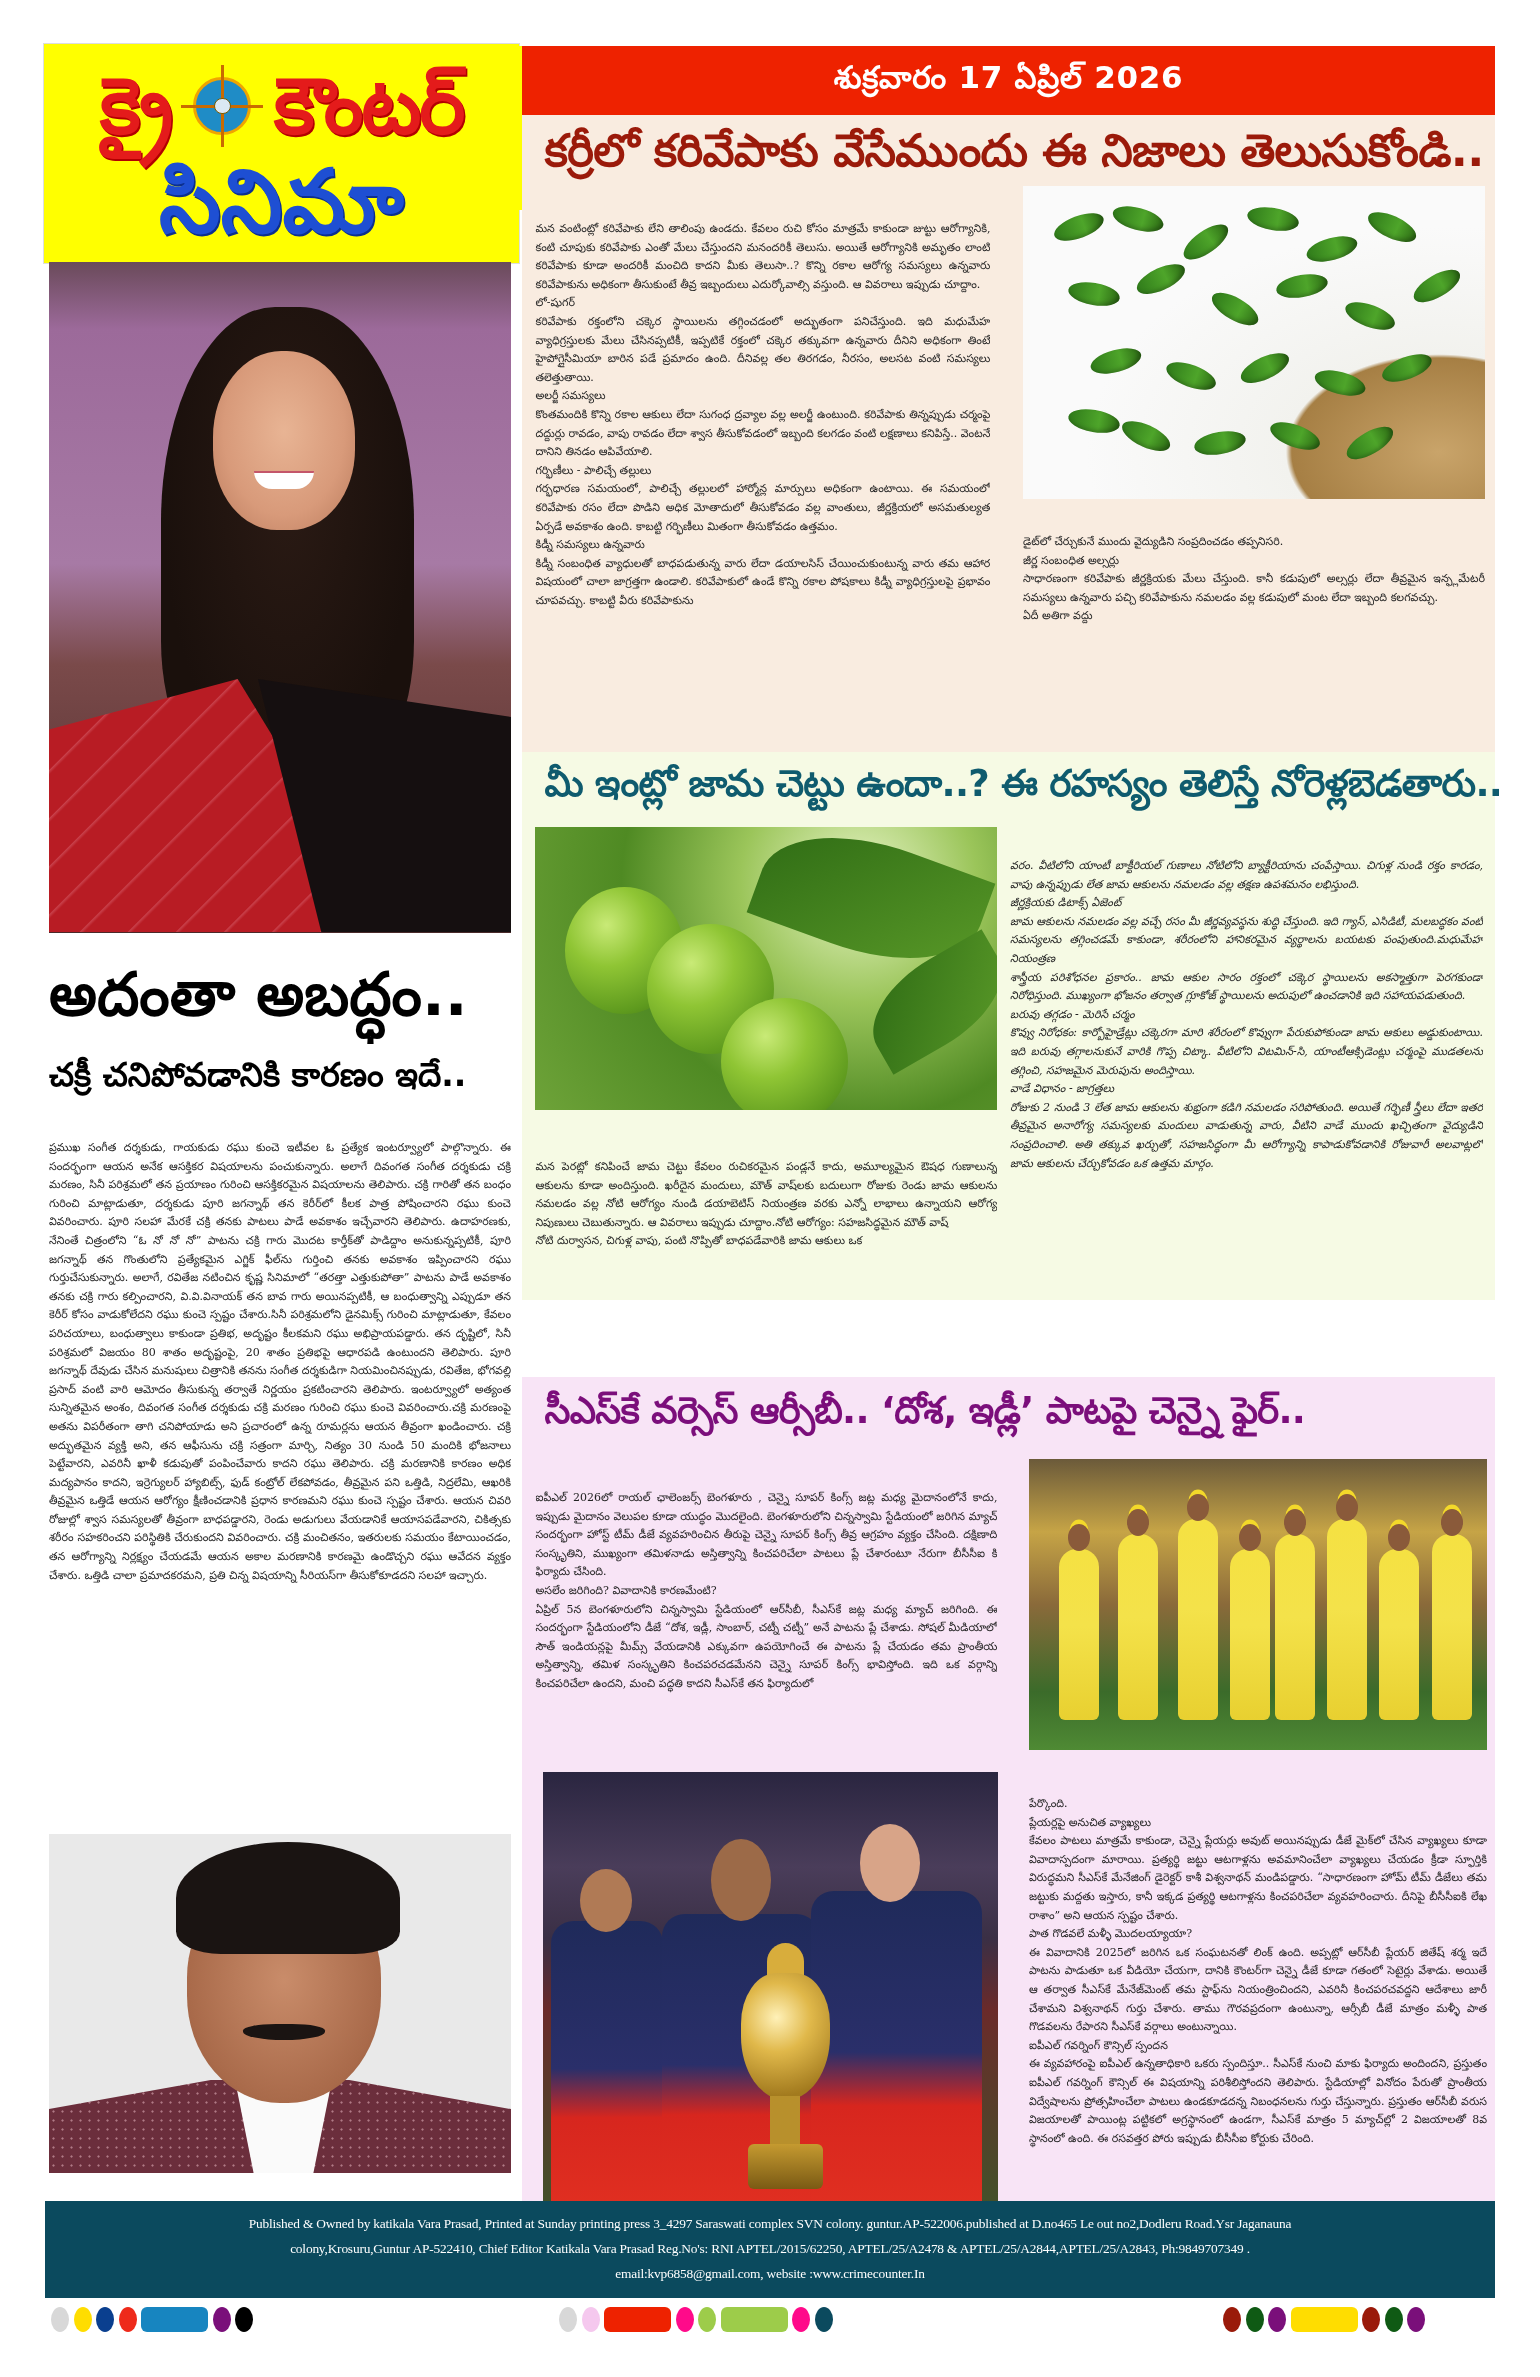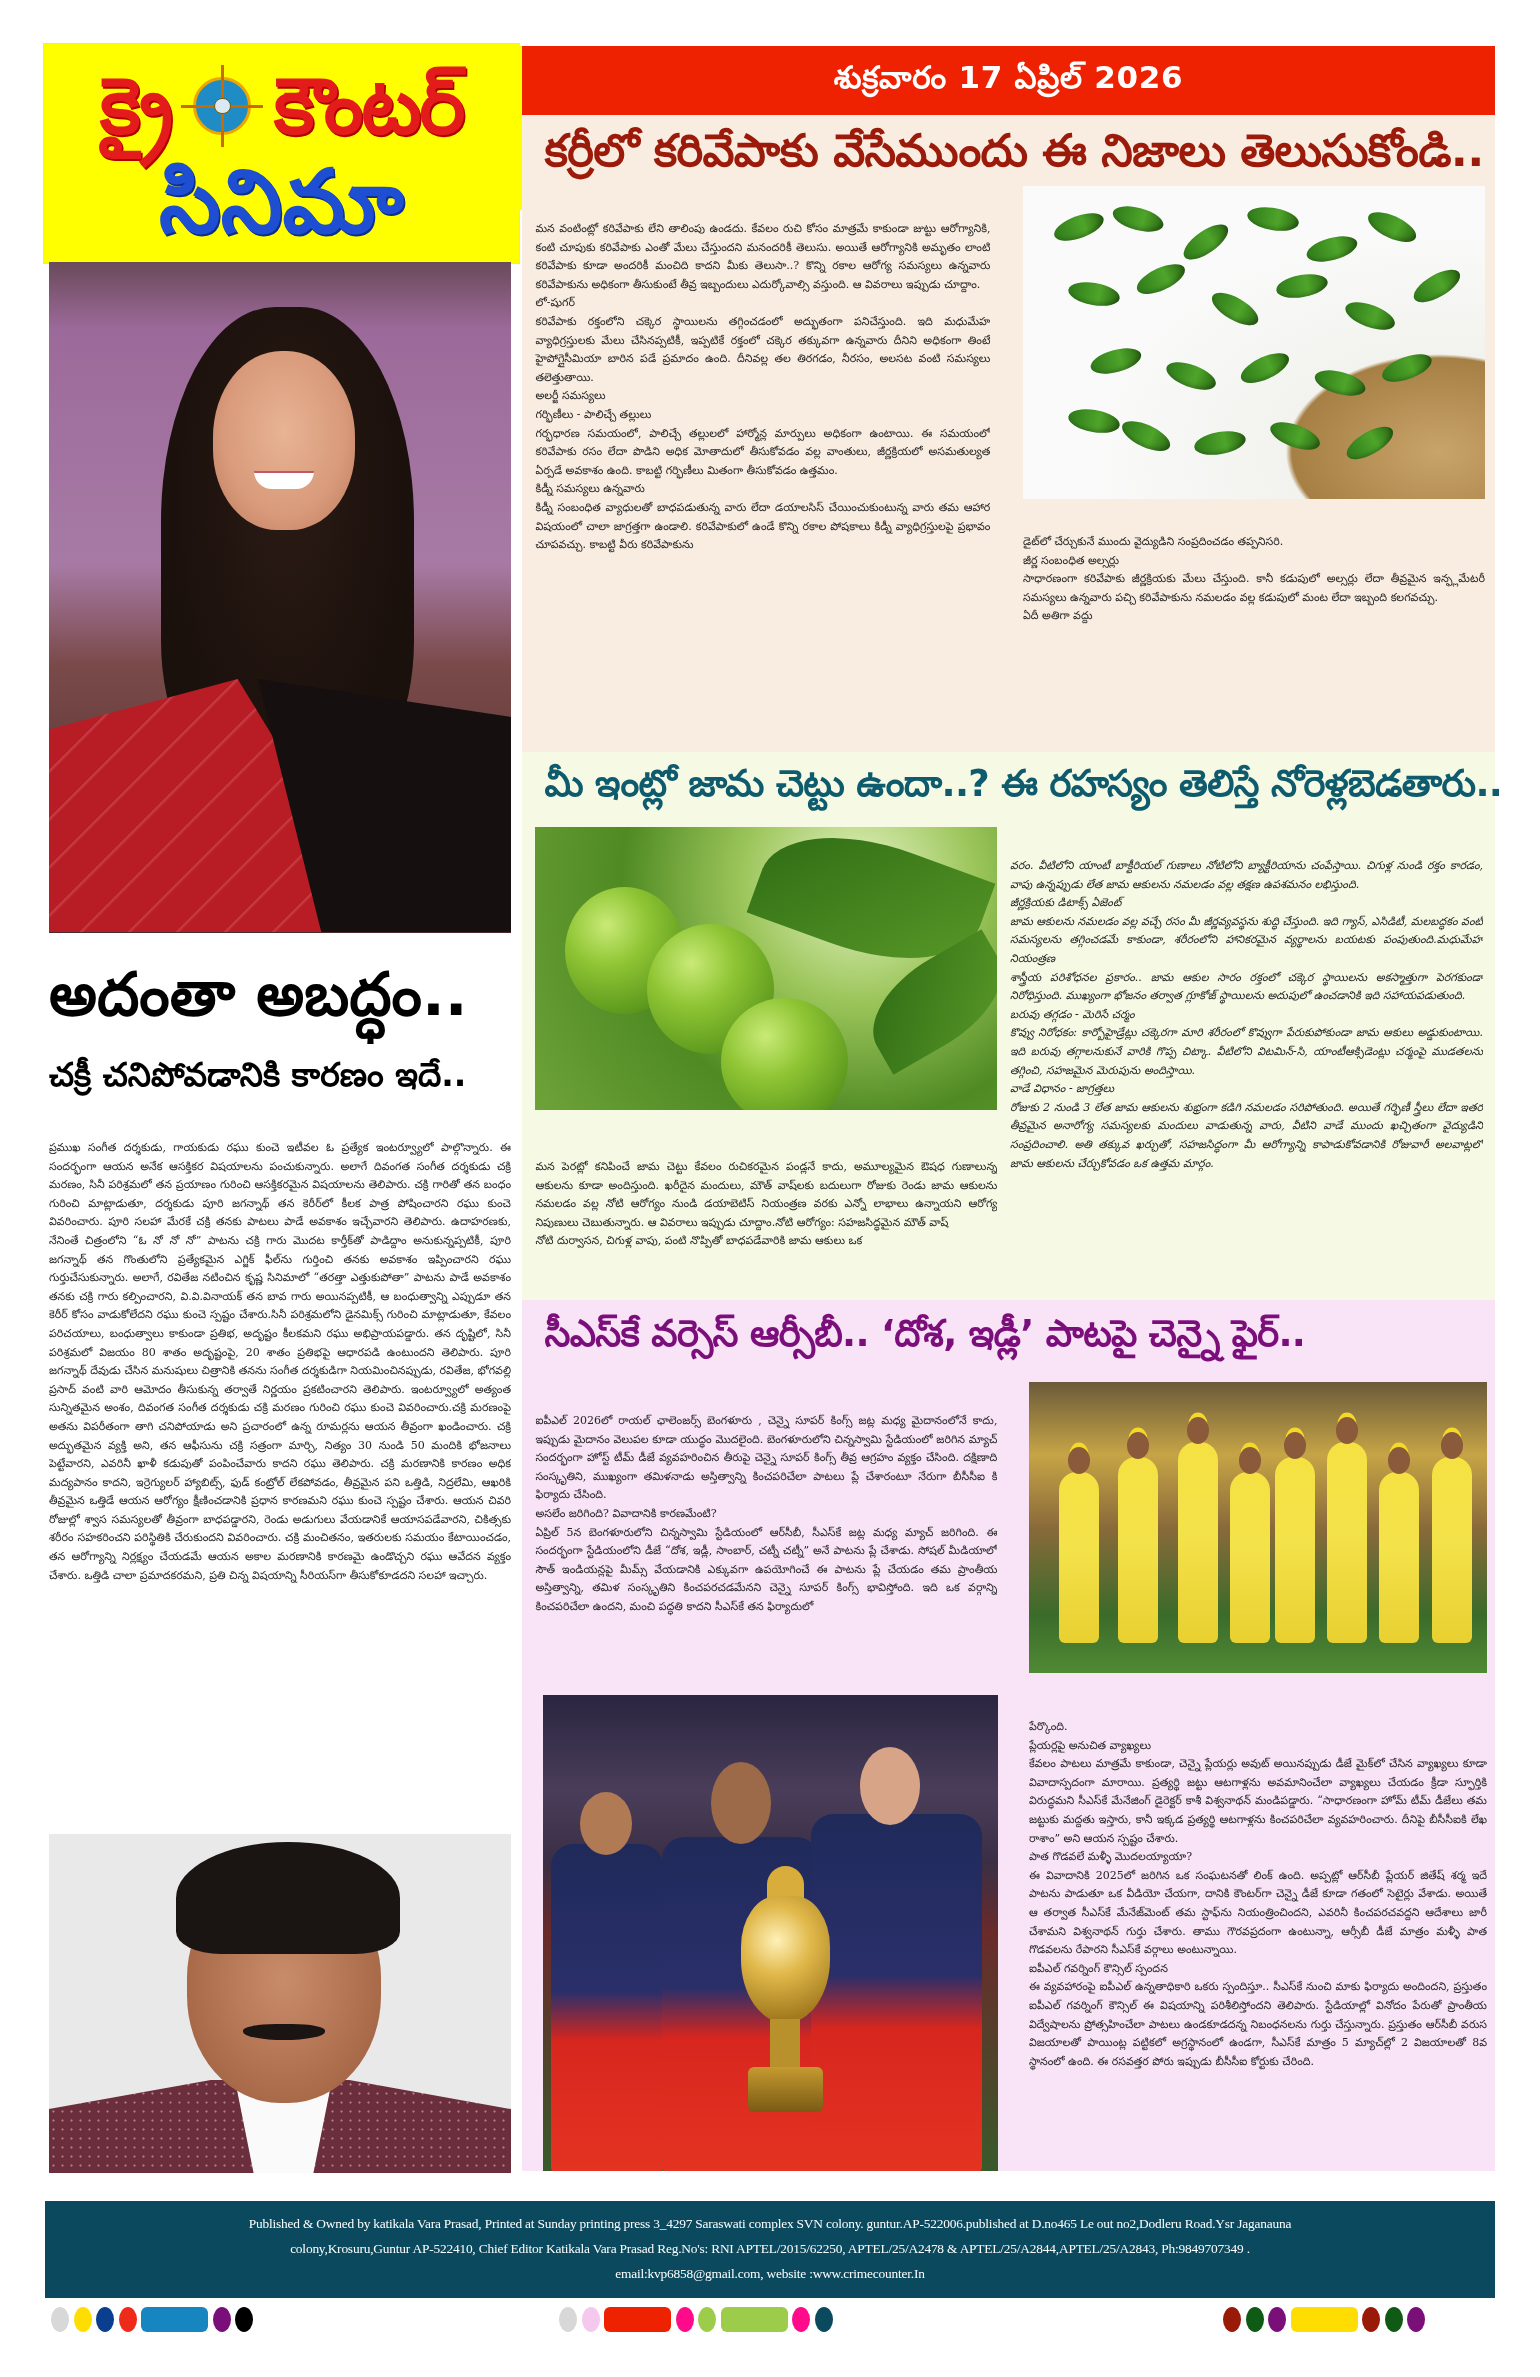"కొంతమందికి కొన్ని రకాల ఆకులు లేదా" p { html: none -> <p>కొంతమందికి కొన్ని రకాల ఆకులు లేదా సుగంధ ద్రవ్యాల వల్ల అలర్జీ ఉంటుంది. కరివేపాకు తిన్నప్పుడు చర్మంపై దద్దుర్లు రావడం, వాపు రావడం లేదా శ్వాస తీసుకోవడంలో ఇబ్బంది కలగడం వంటి లక్షణాలు కనిపిస్తే.. వెంటనే దానిని తినడం ఆపివేయాలి.</p> }
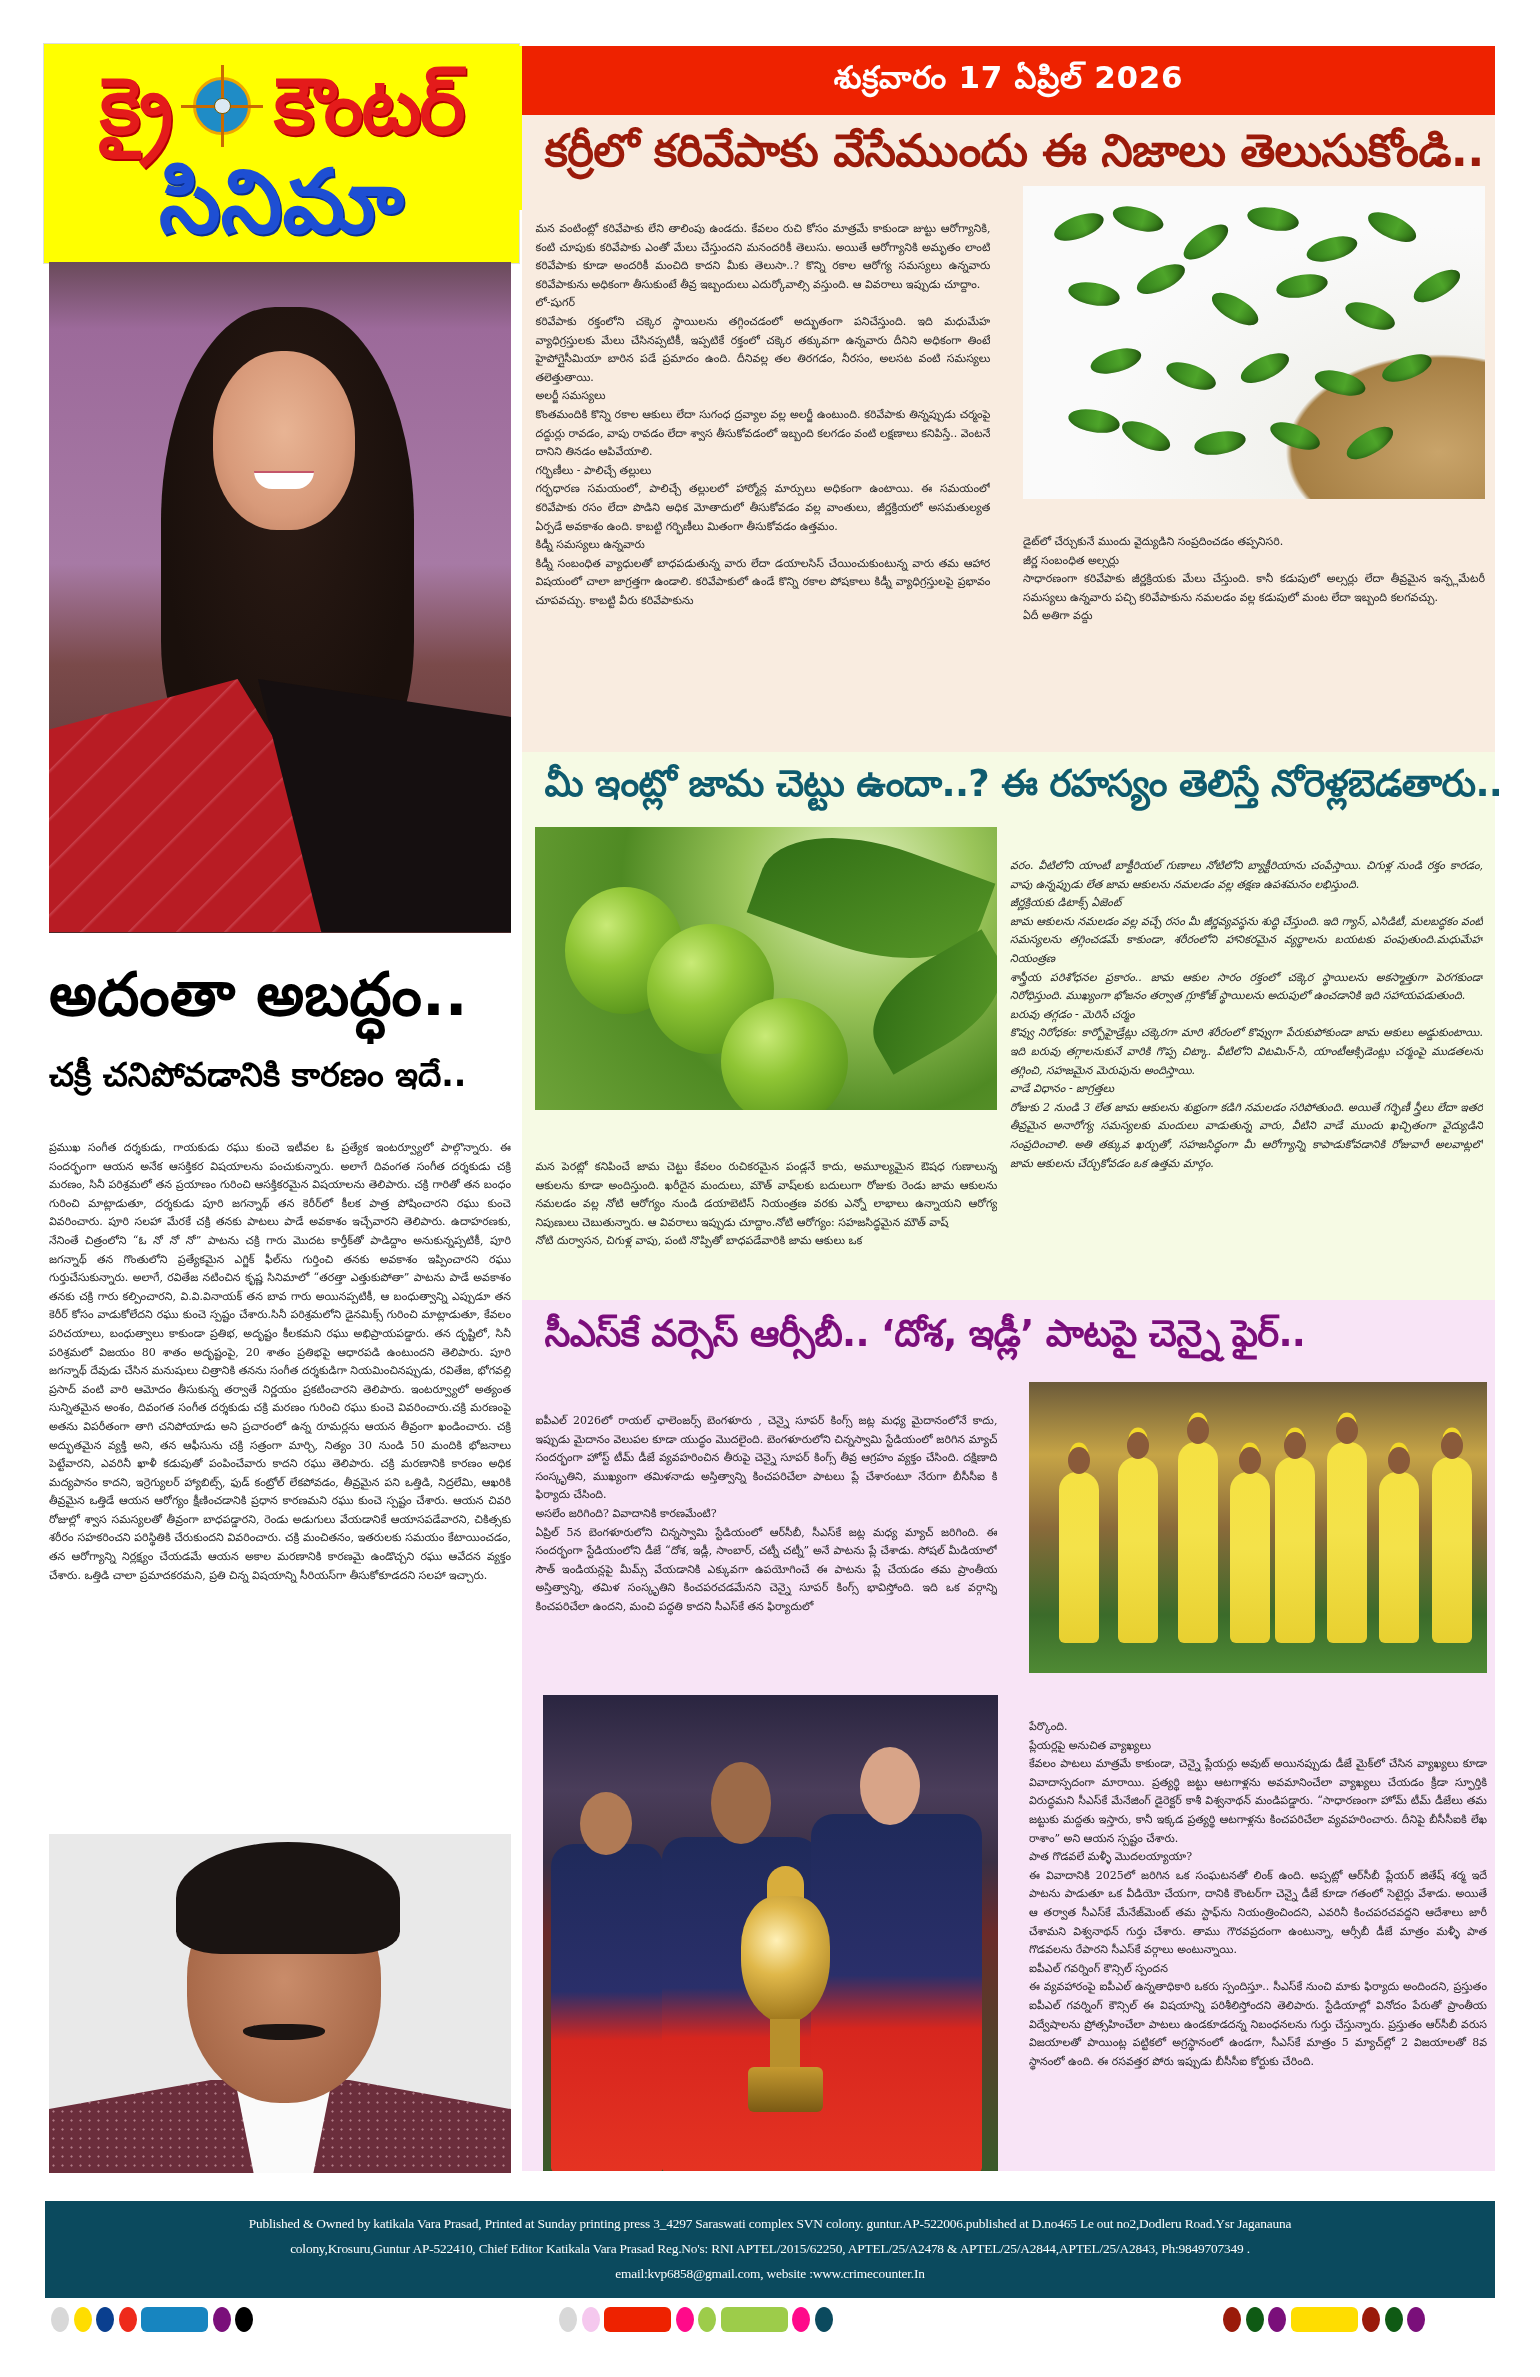"సీఎస్‌కే వర్సెస్ ఆర్సీబీ.. ‘దోశ, ఇడ్లీ’" .sec3 { top: 1300px -> 1377px }
